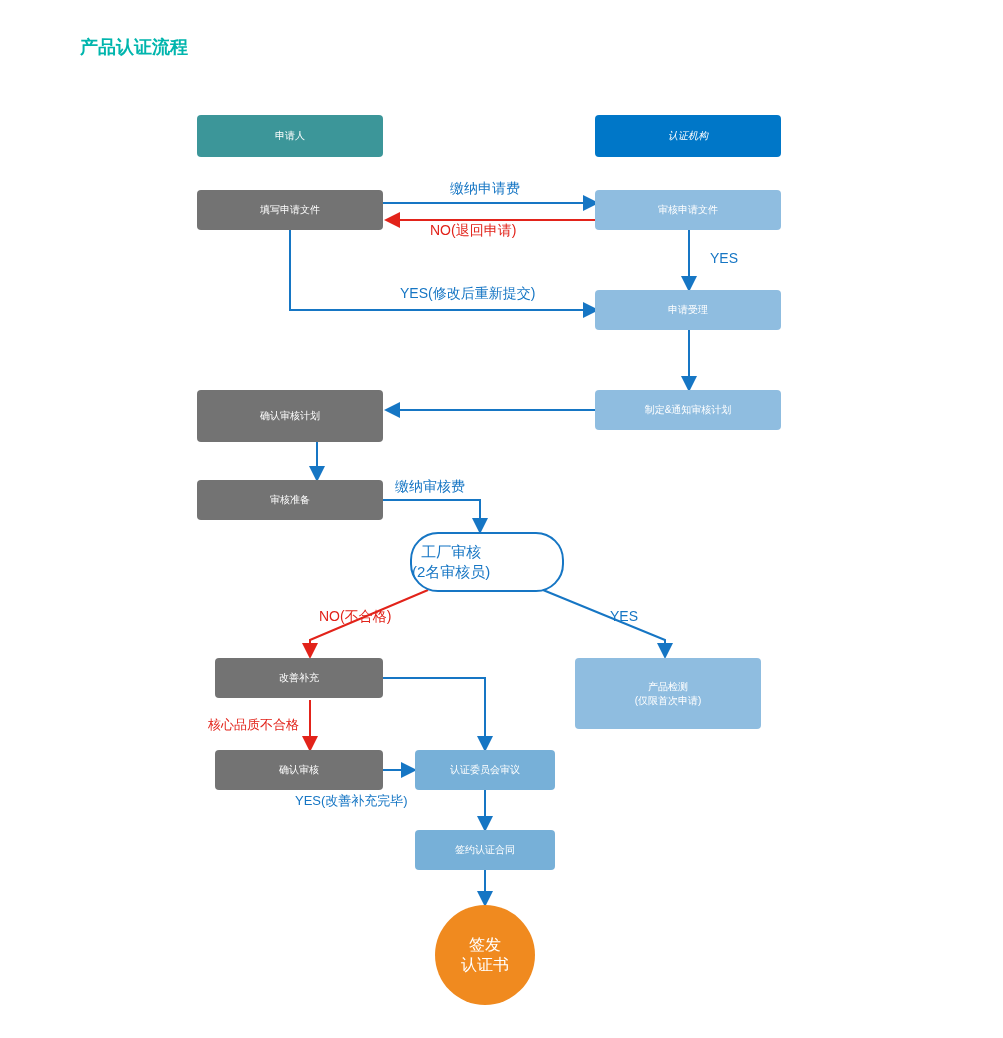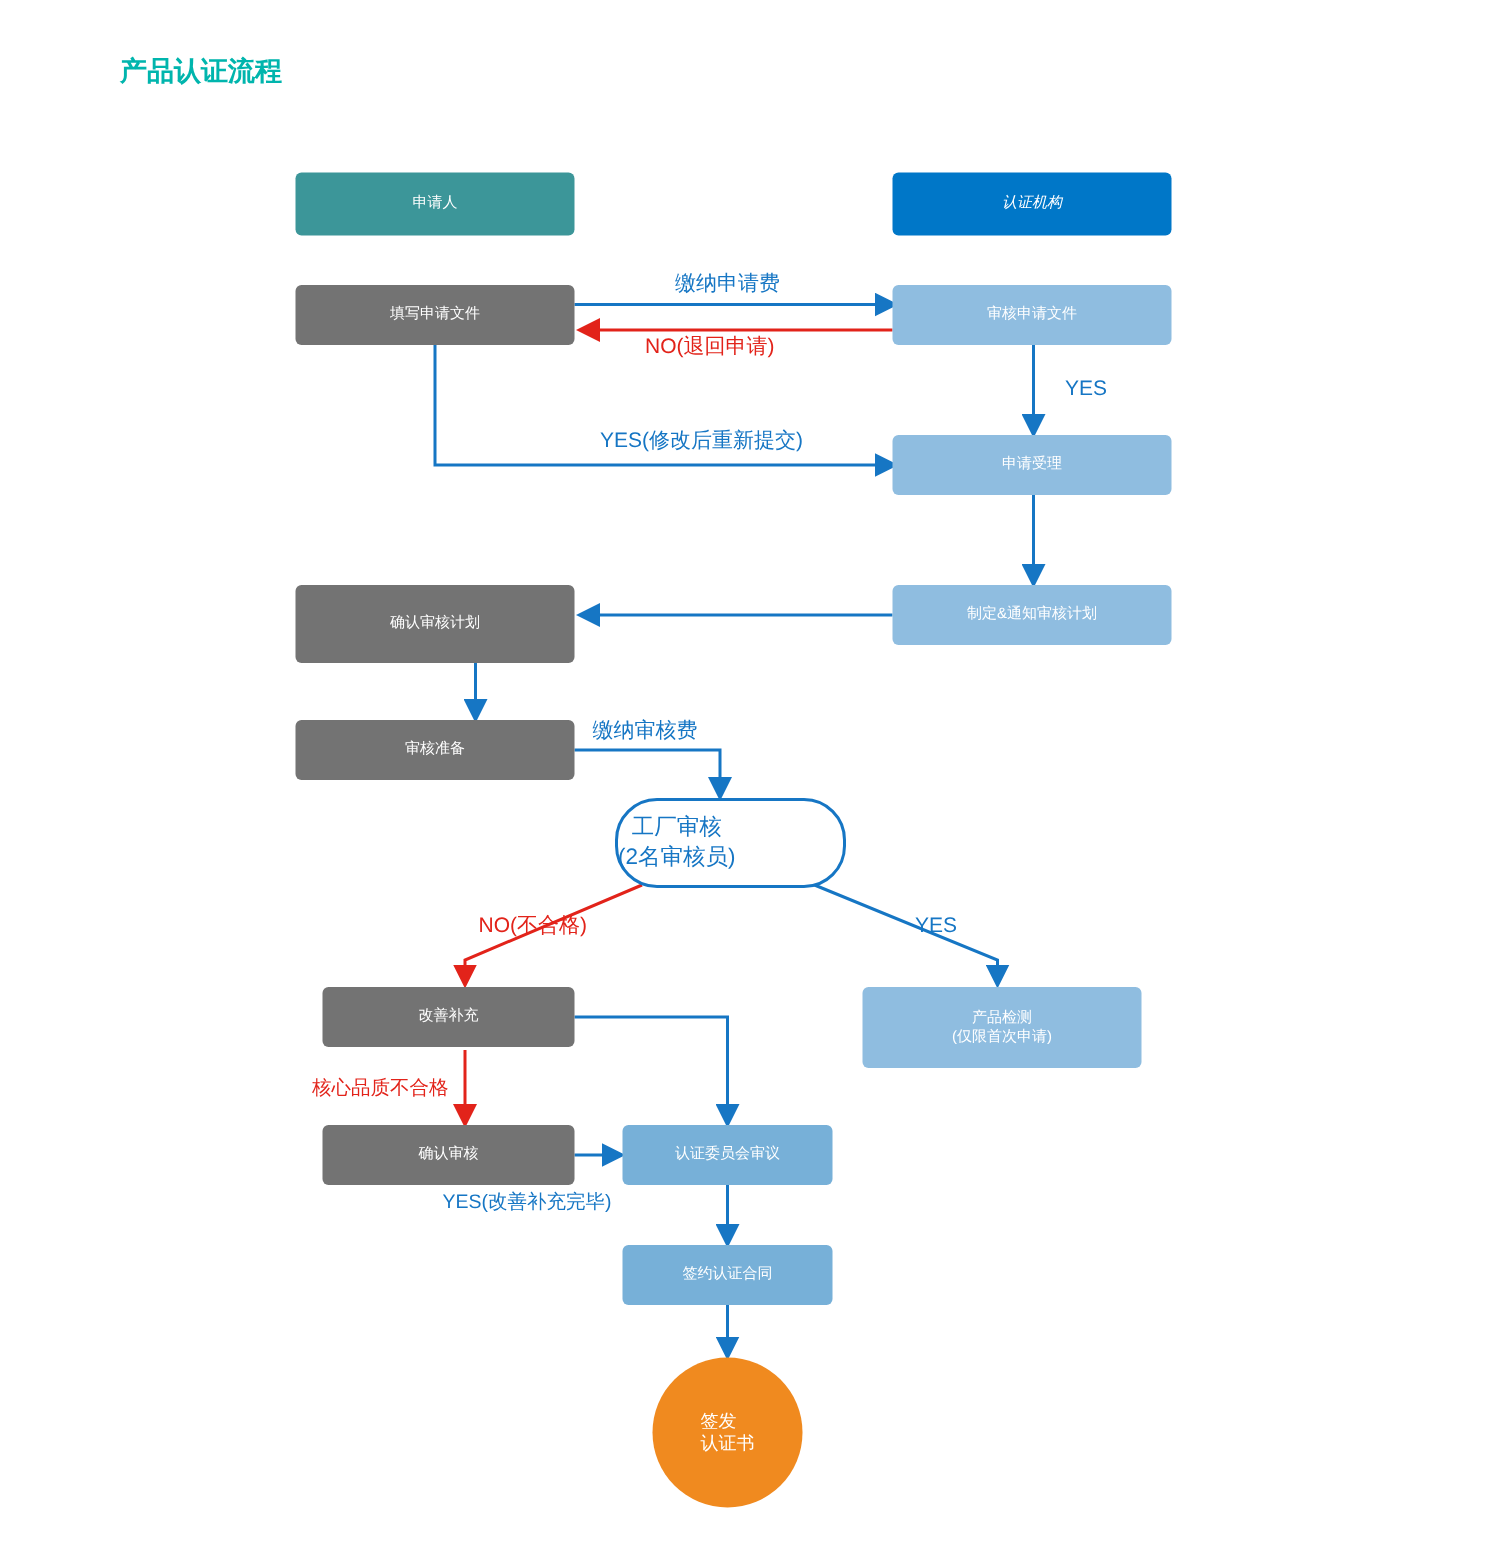"产品检测" div.box { height: 54px -> 71px }
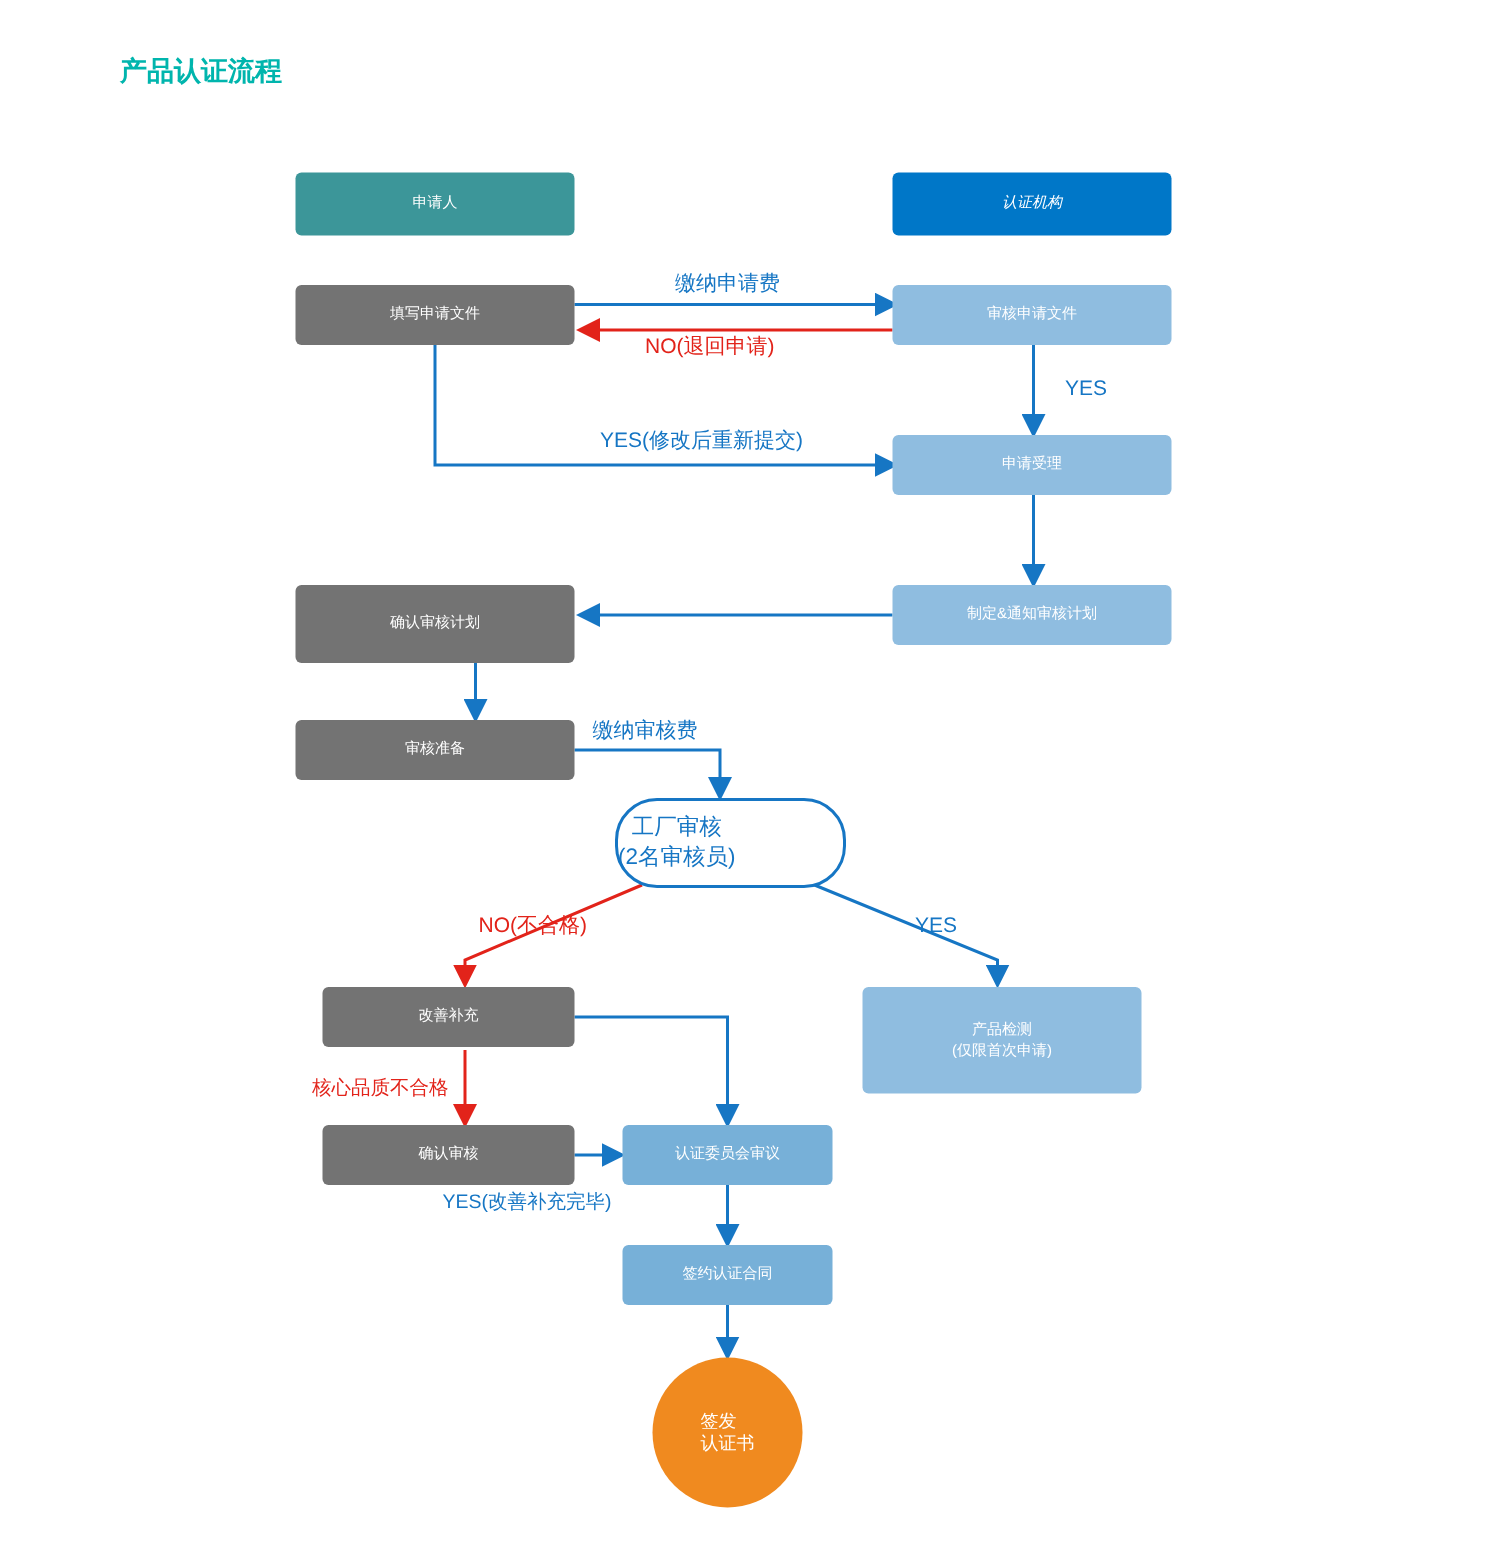"签发" .circle { font-size: 12px -> 16px; text-align: none -> center }
